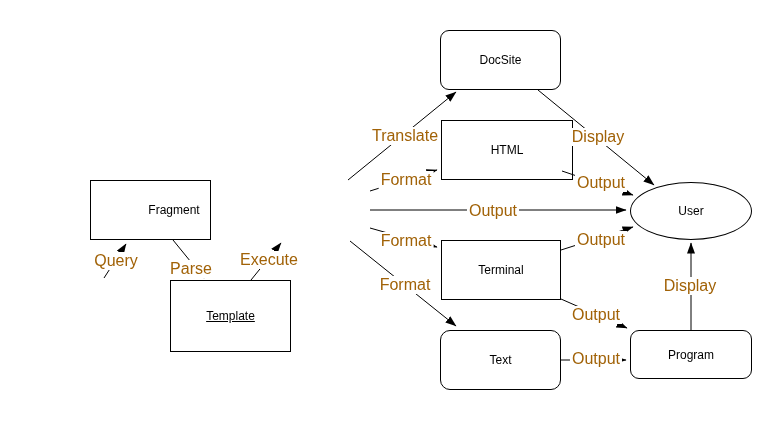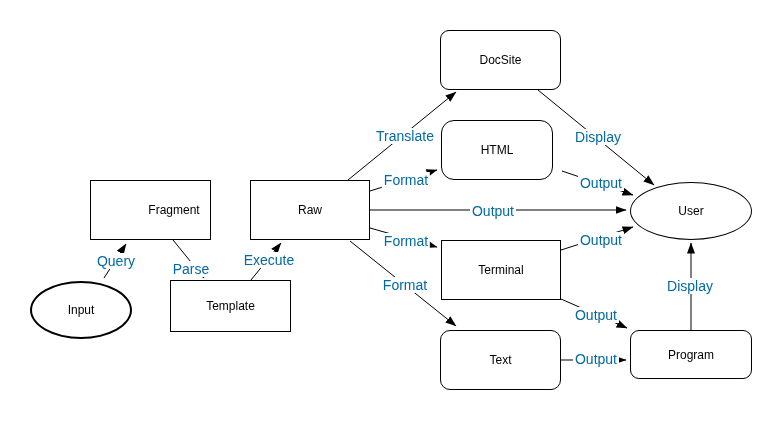"Translate" .edge-label { color: #0369a1 -> #a16207; font-size: 14px -> 16px }
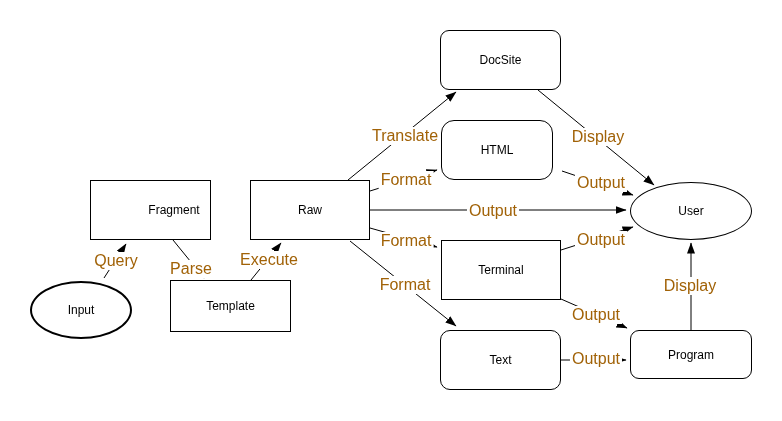"HTML" div.node { border-radius: 13px -> none; width: 112px -> 132px }
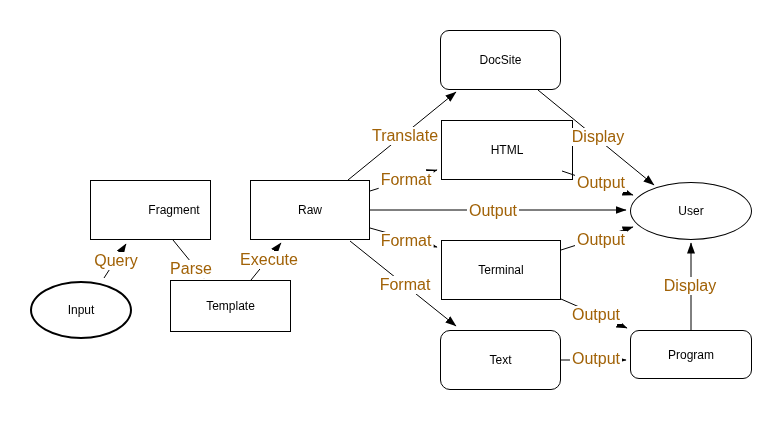"Raw" div.node { html: <div> <span>Raw</span> </div> -> none }
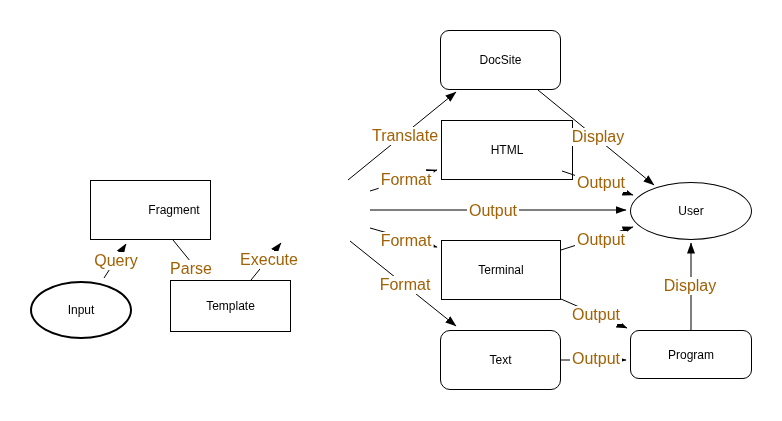"Input" div.node { html: <div> <span>Input</span> </div> -> none }
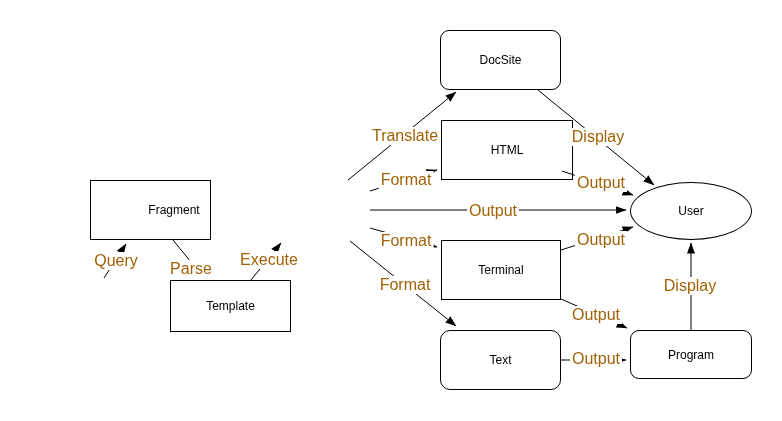"Template" div.node { height: 52px -> 72px; text-decoration: none -> underline }
